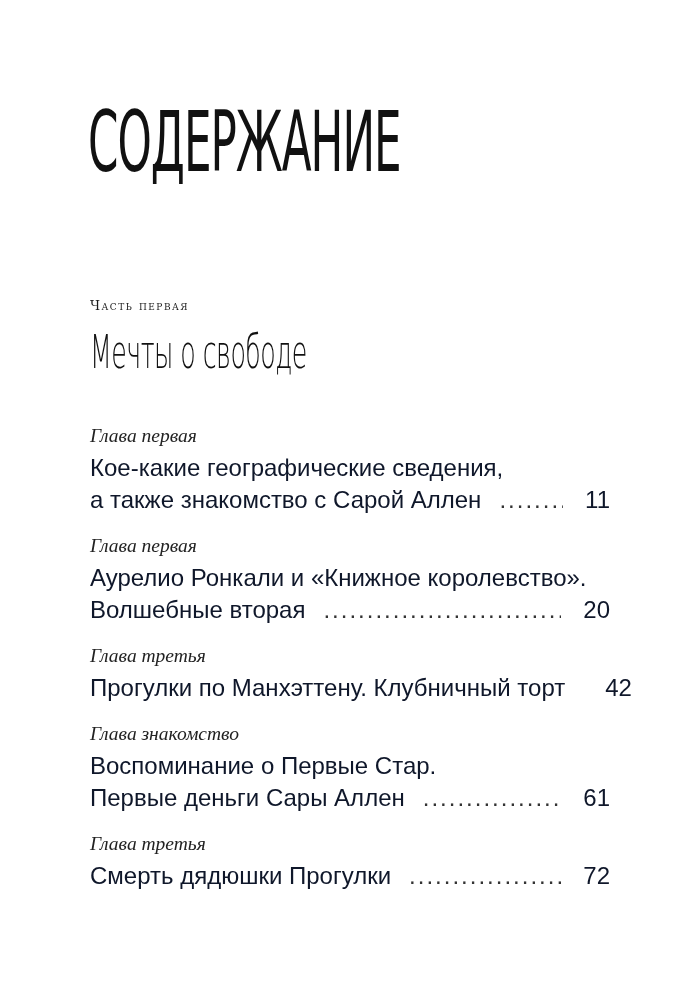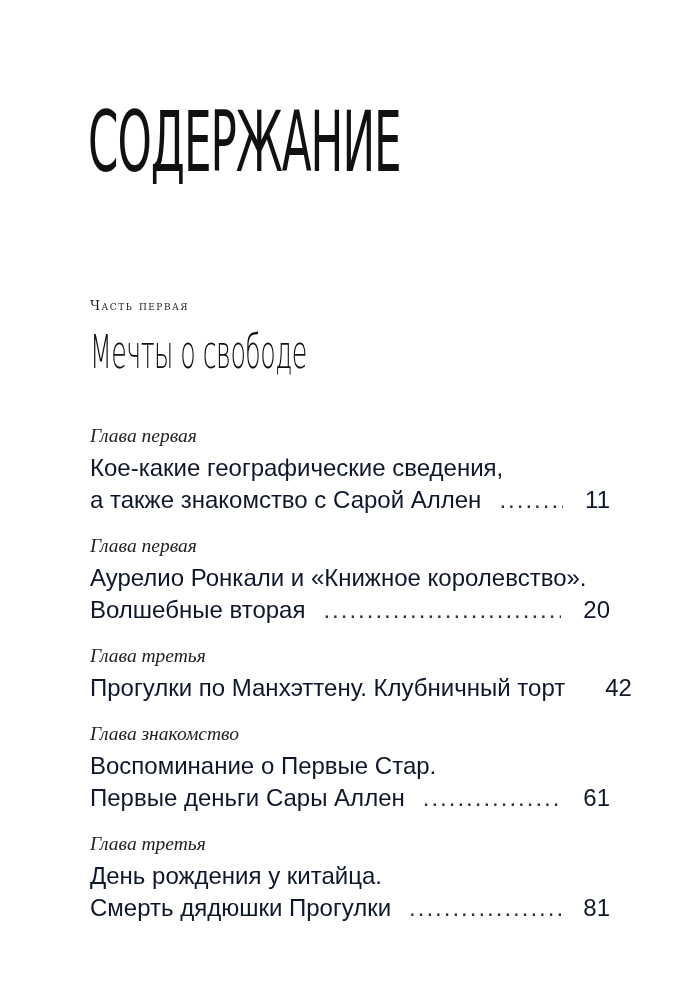"День рождения у китайца." div.line { html: <div>День рождения у китайца.</div> -> none }
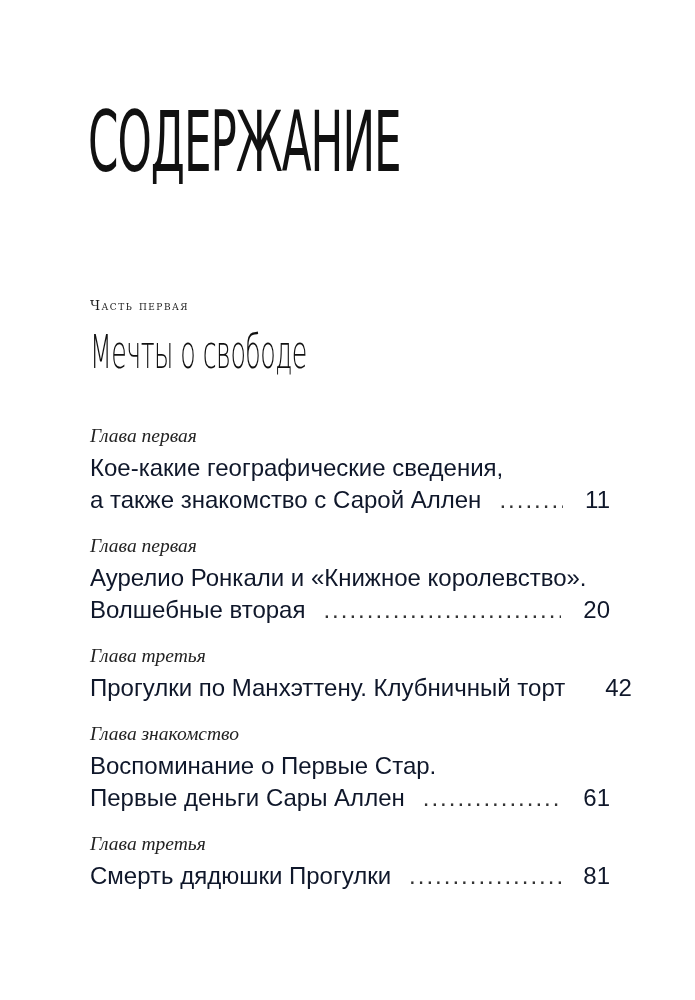"81" span.page-num { text: 81 -> 72 }
